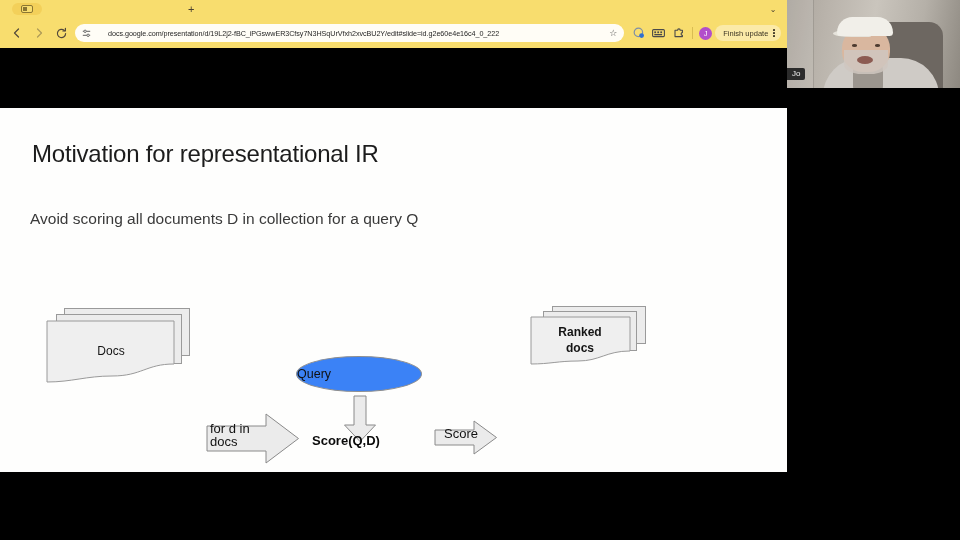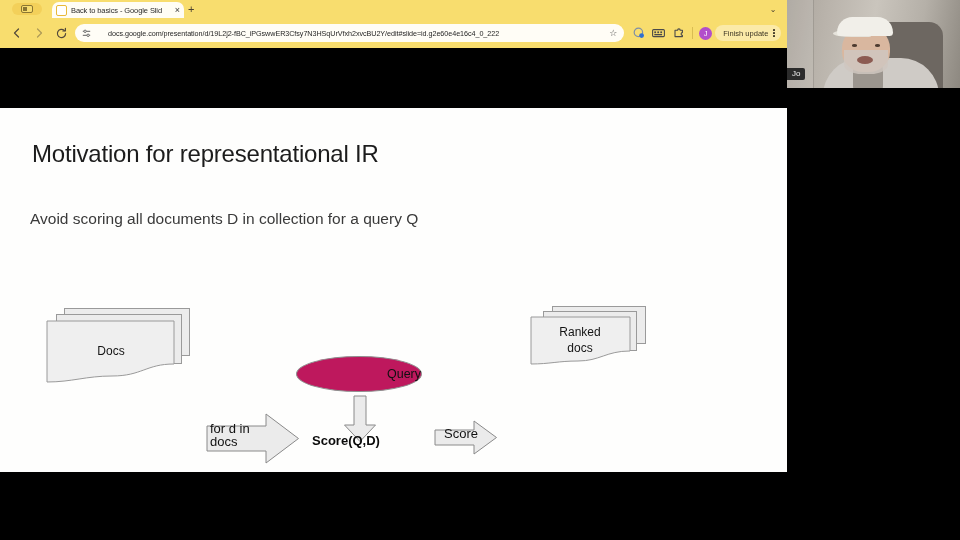"Back to basics - Google" div.tab { html: <div> <div></div> <div>Back to basics - Google Slid</div> <div>×</div> </div> -> none }
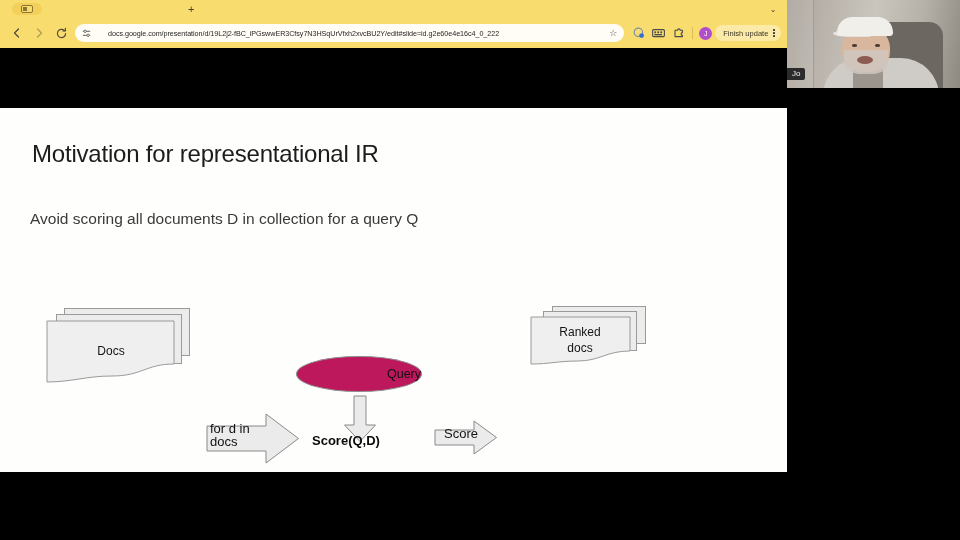"Ranked" div.docstack { font-weight: none -> bold }
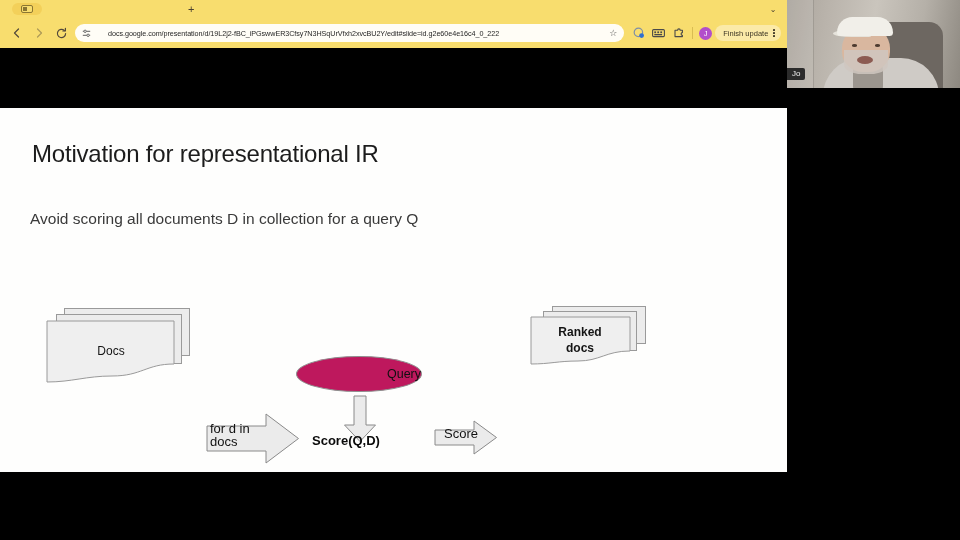"Query" .ellipse { background: #be185d -> #3b82f6; justify-content: flex-end -> flex-start }
